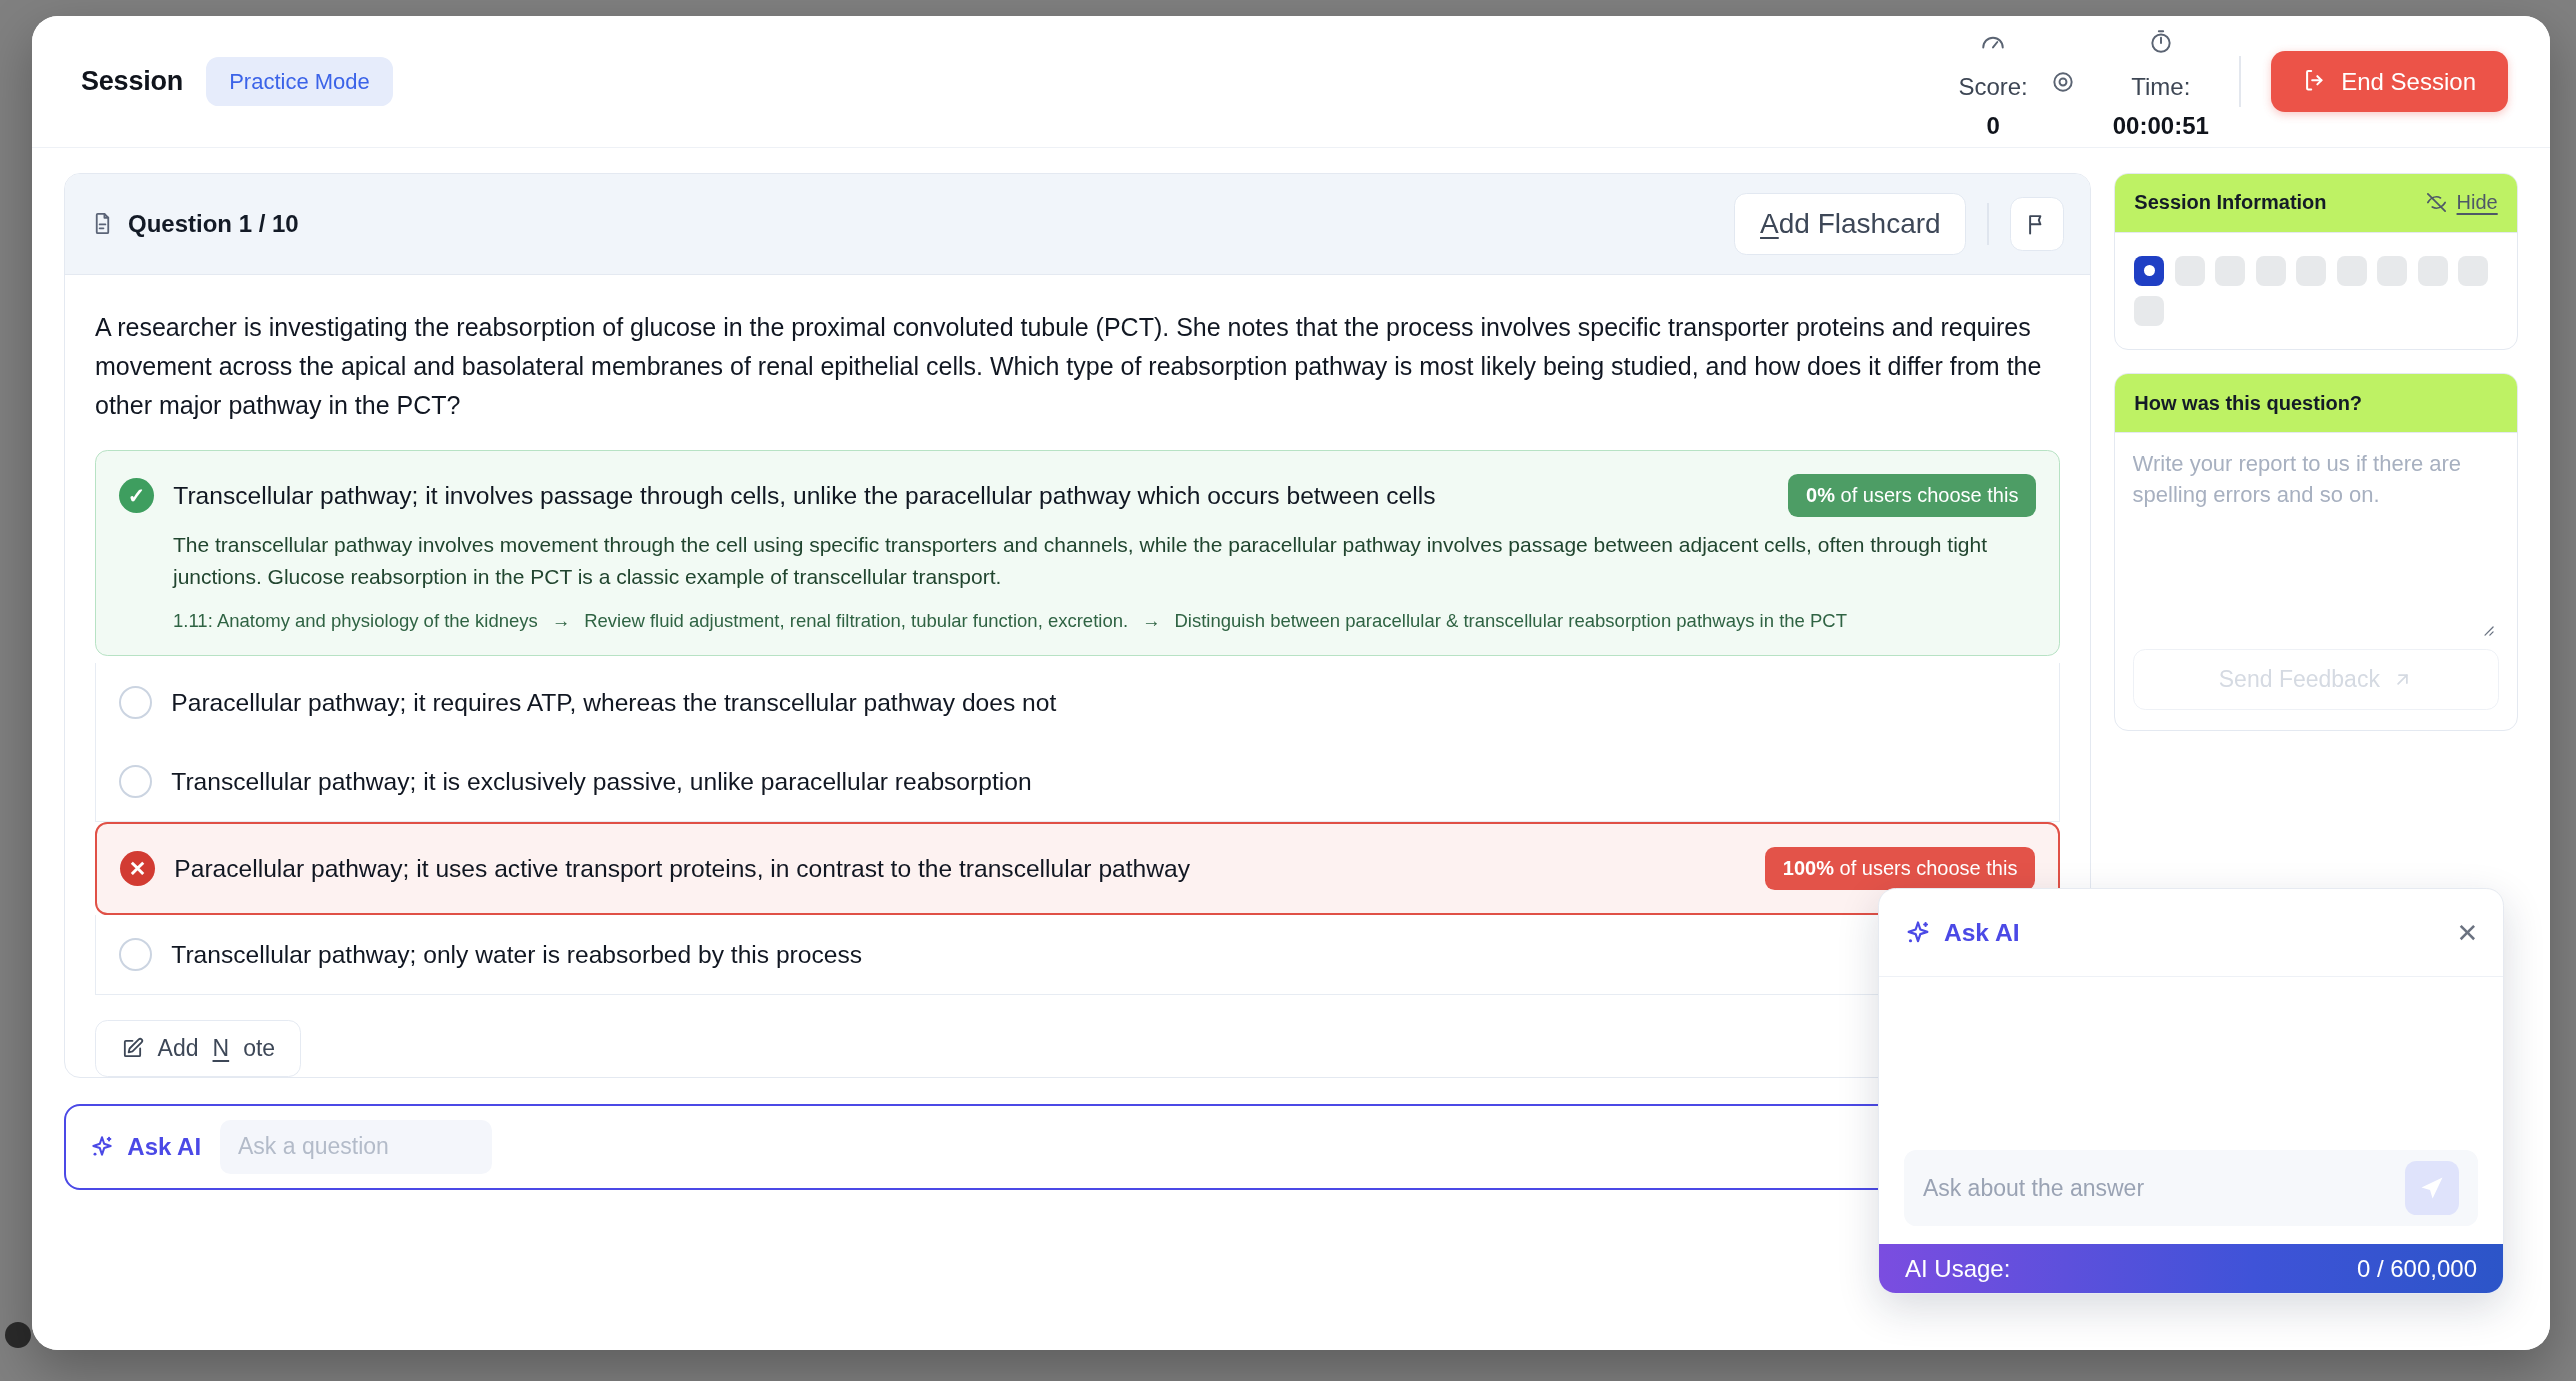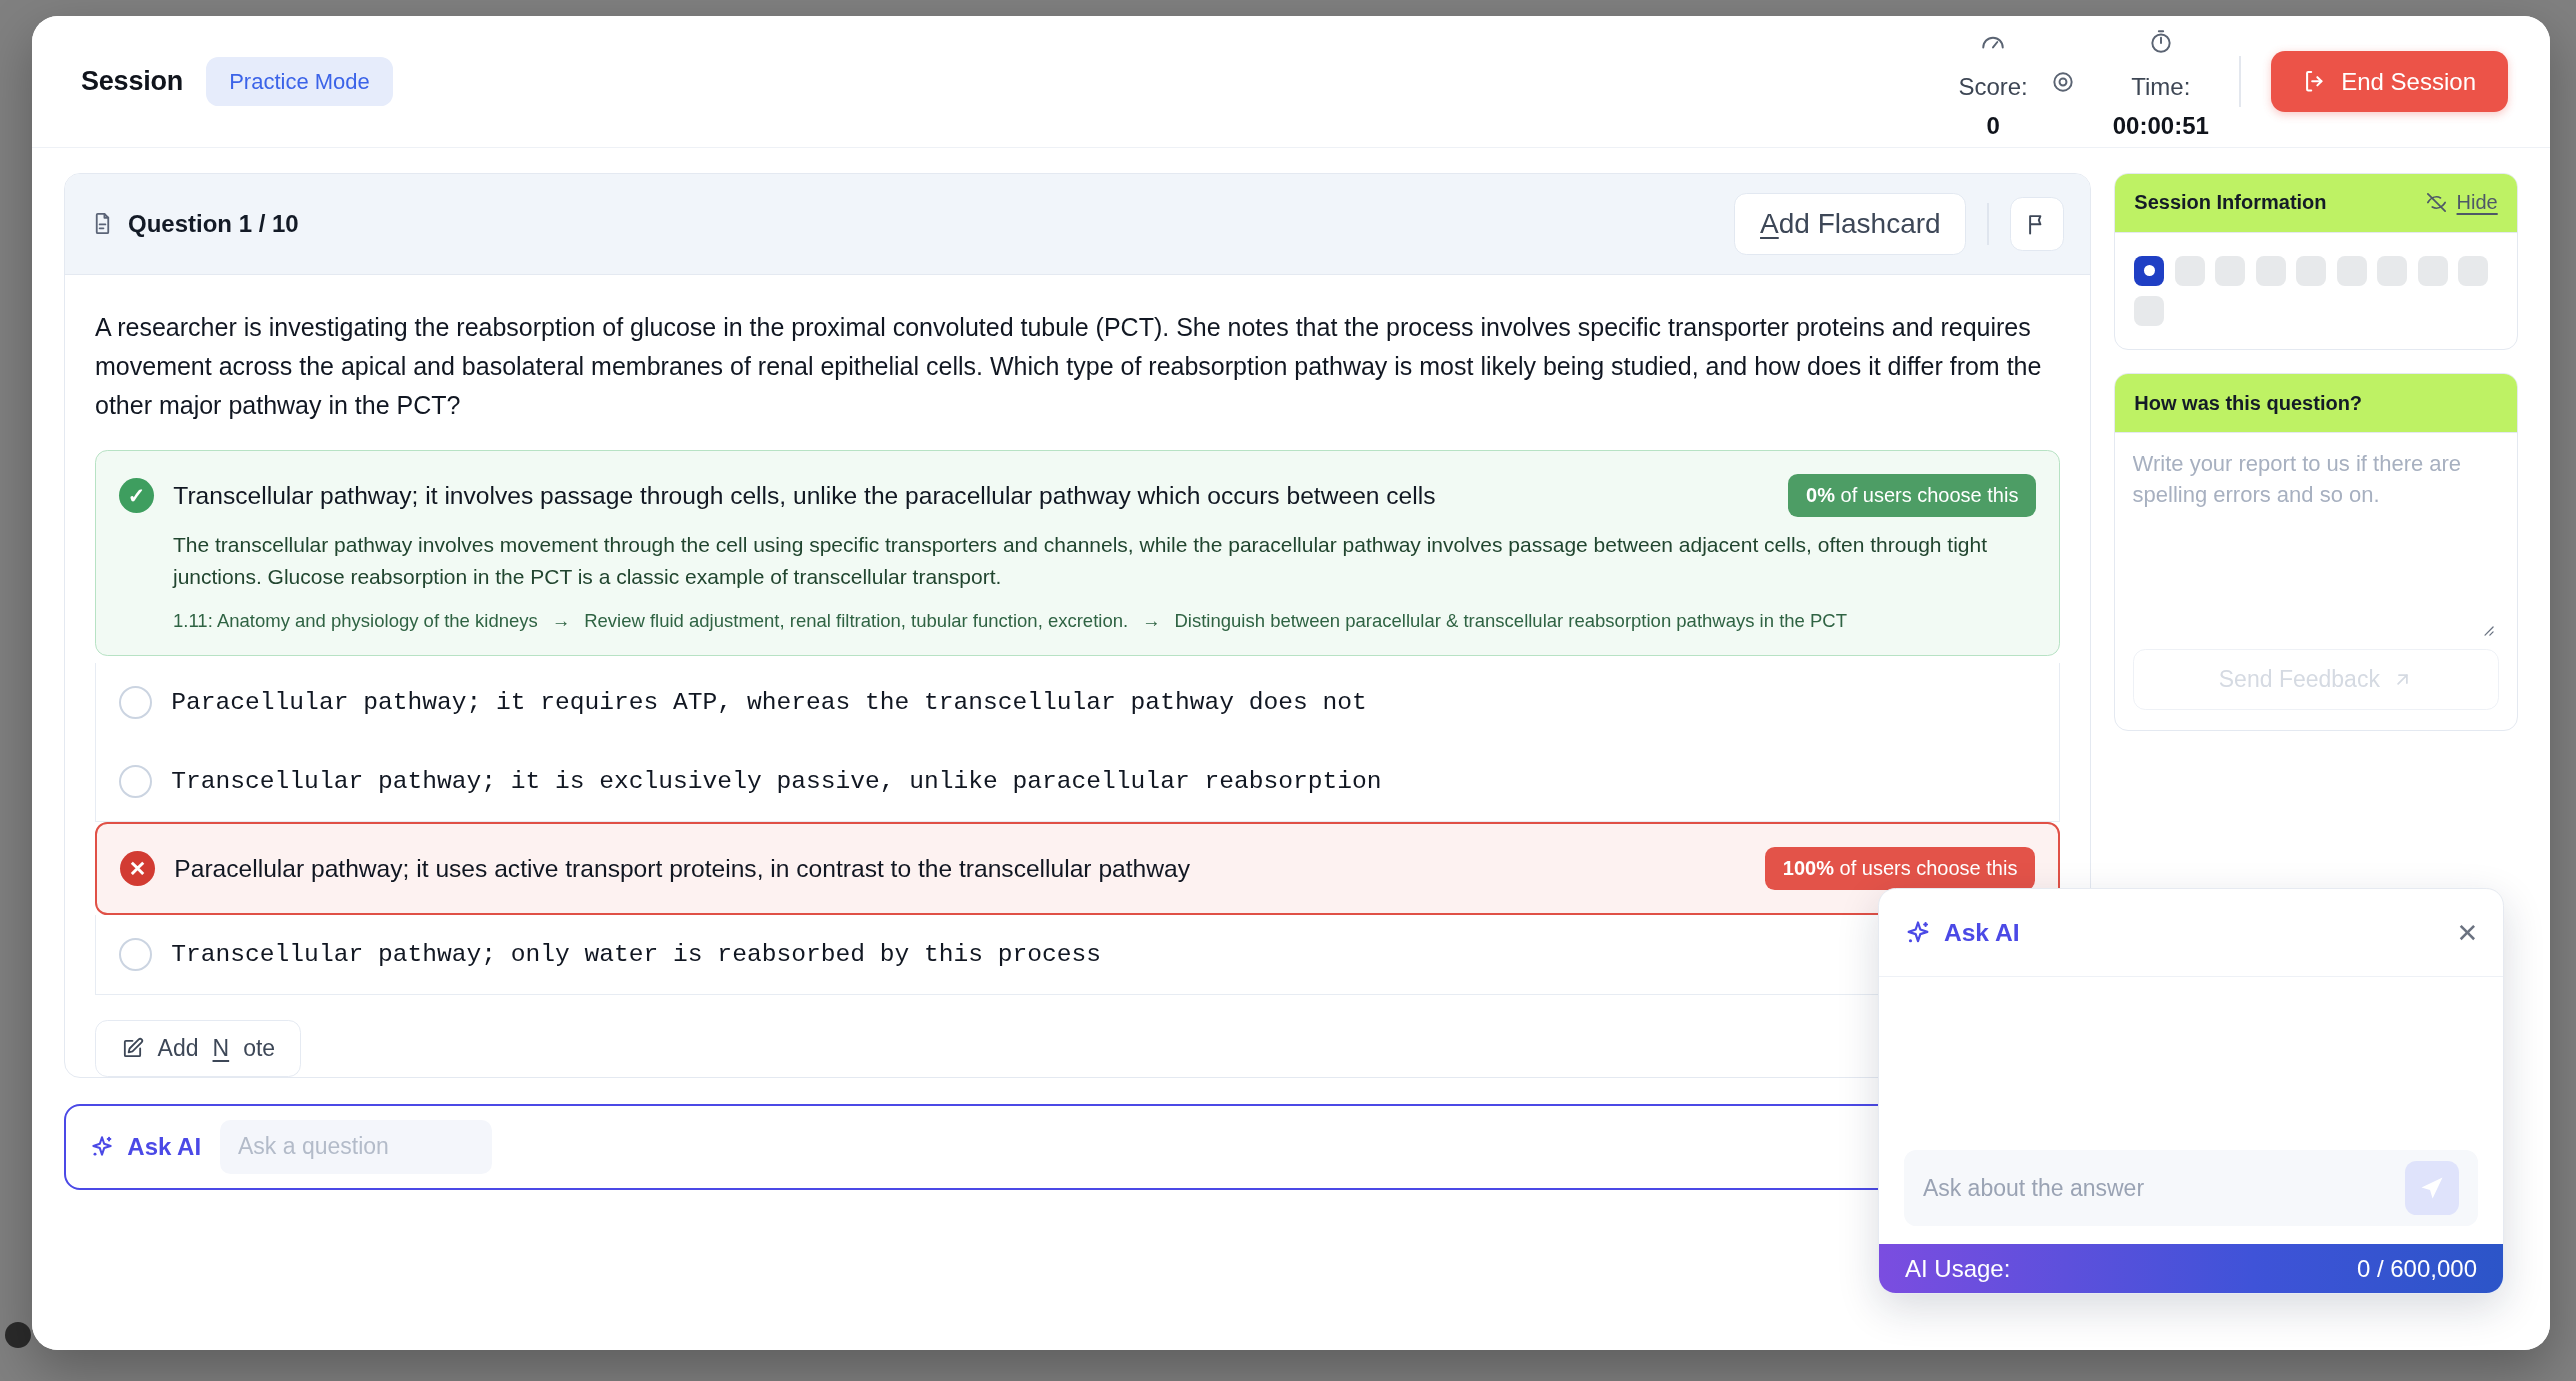"End Session" .end-session-btn { align-items: center -> none }
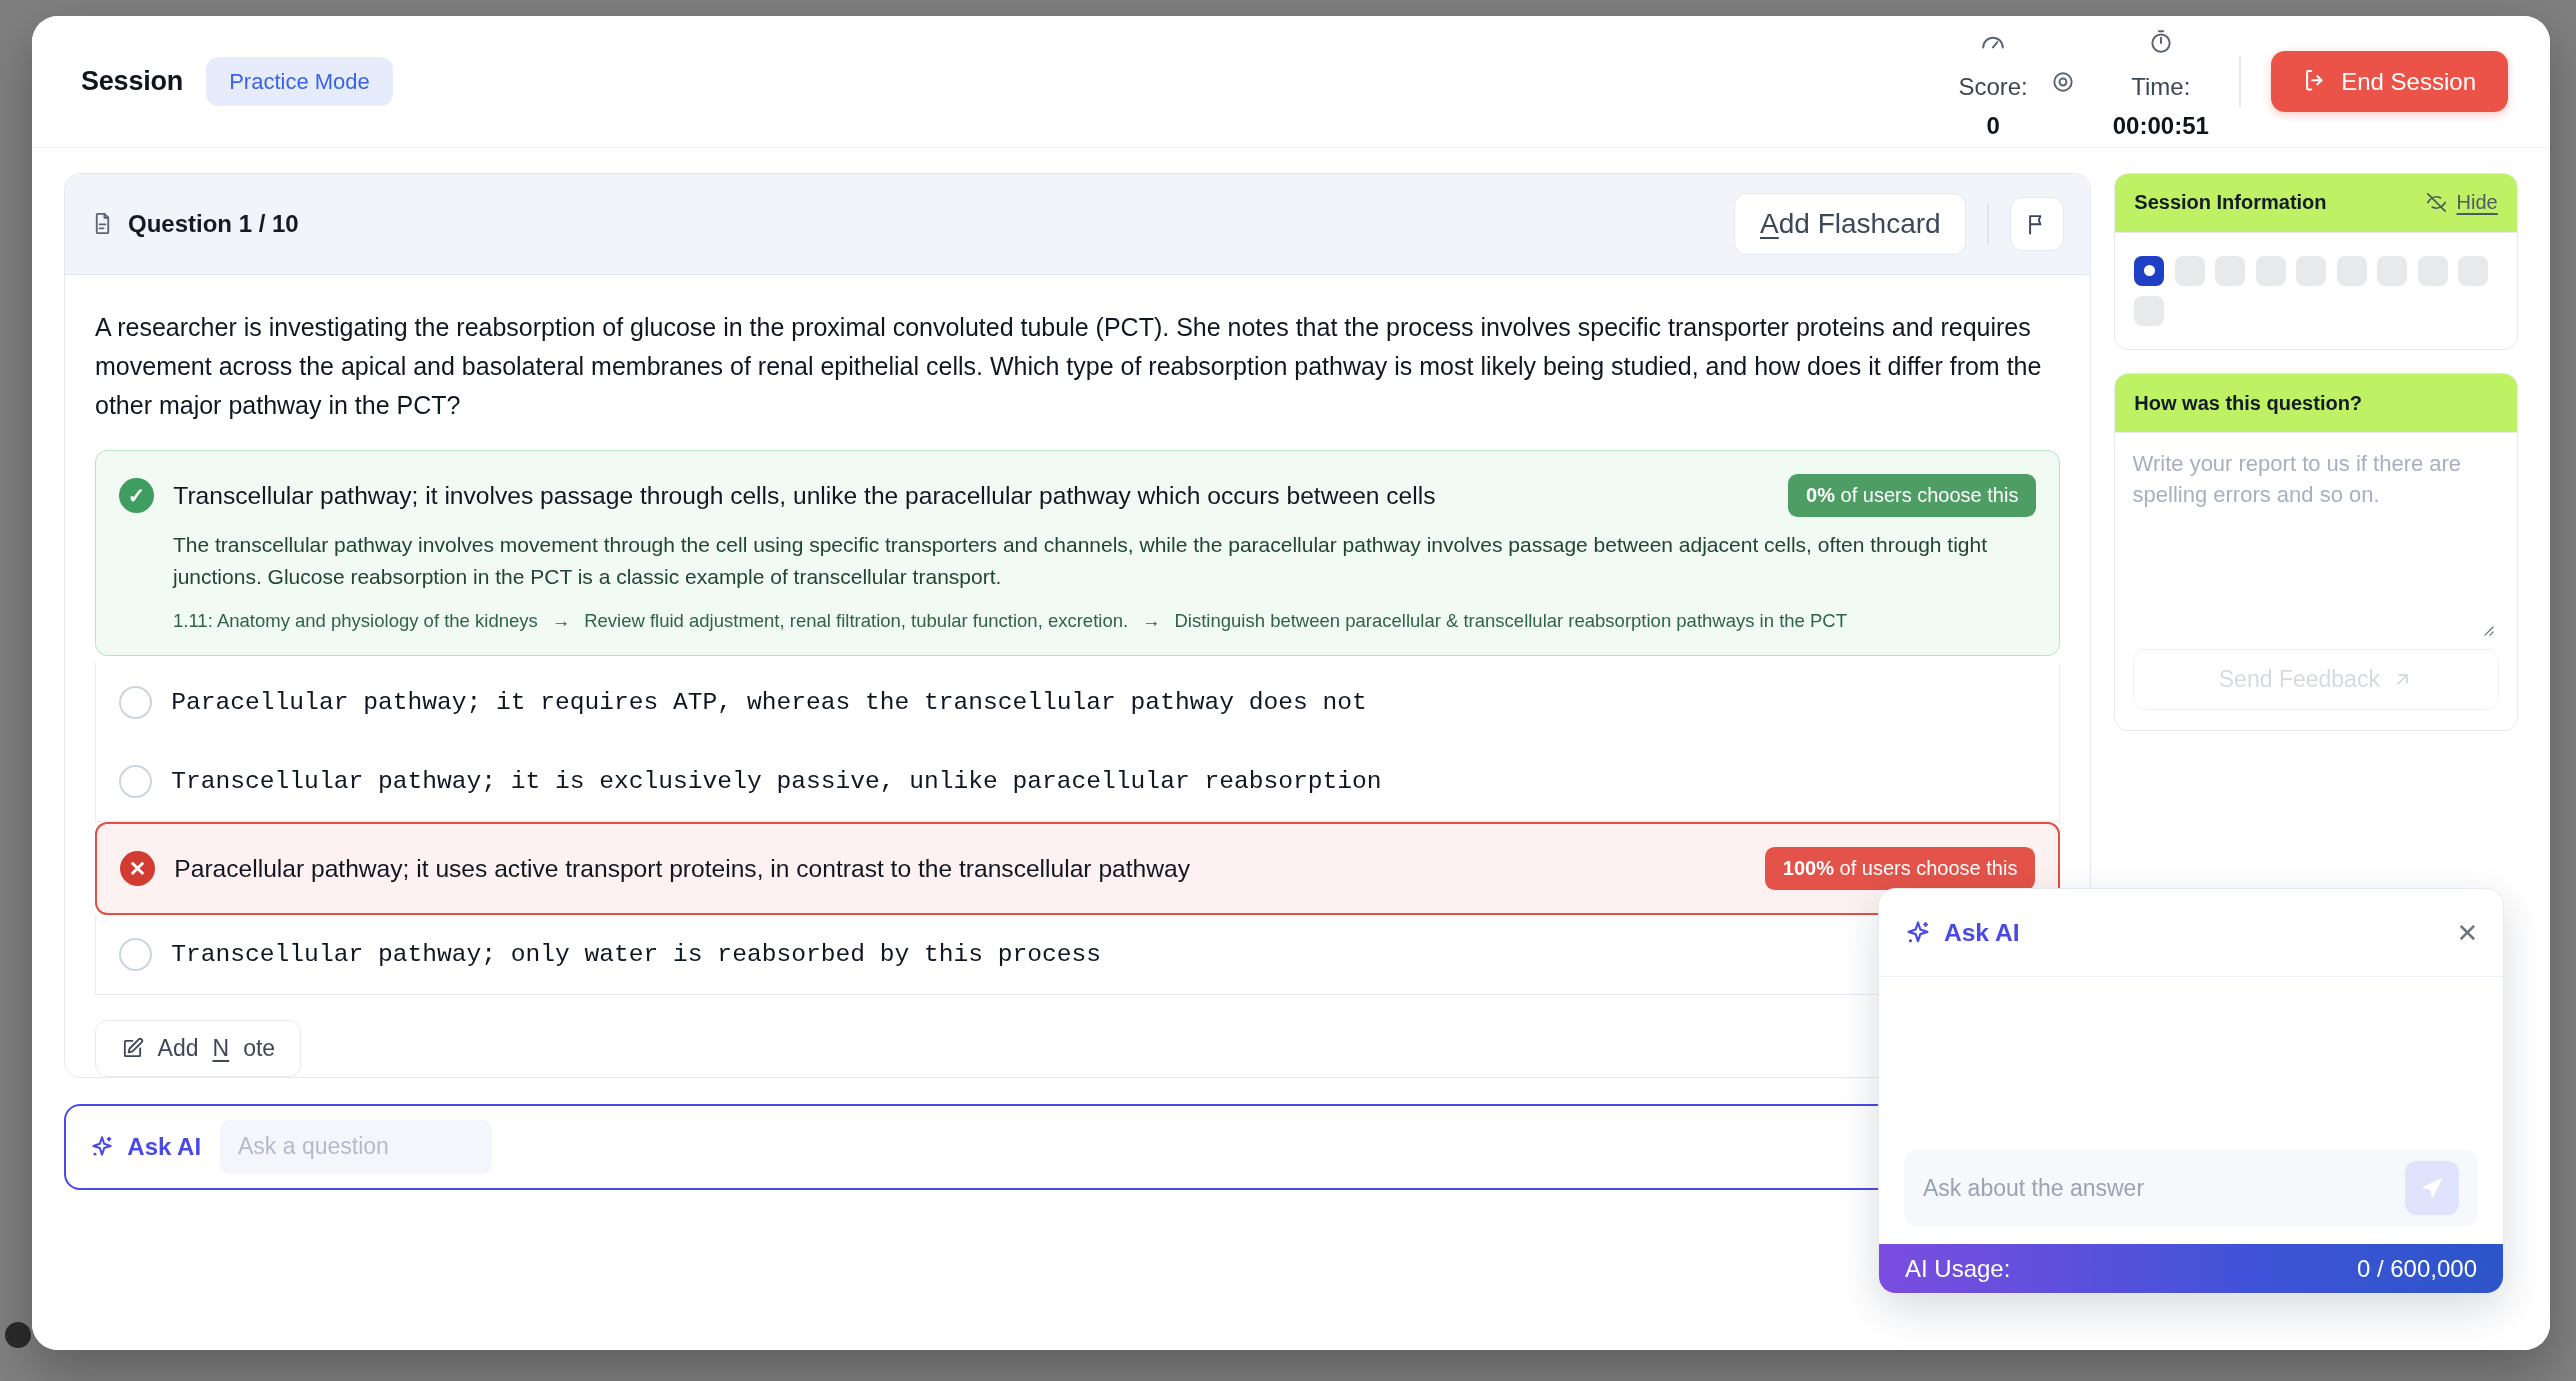"Paracellular pathway; it requires ATP," .option.plain { font-family: Liberation Mono, monospace -> none }
